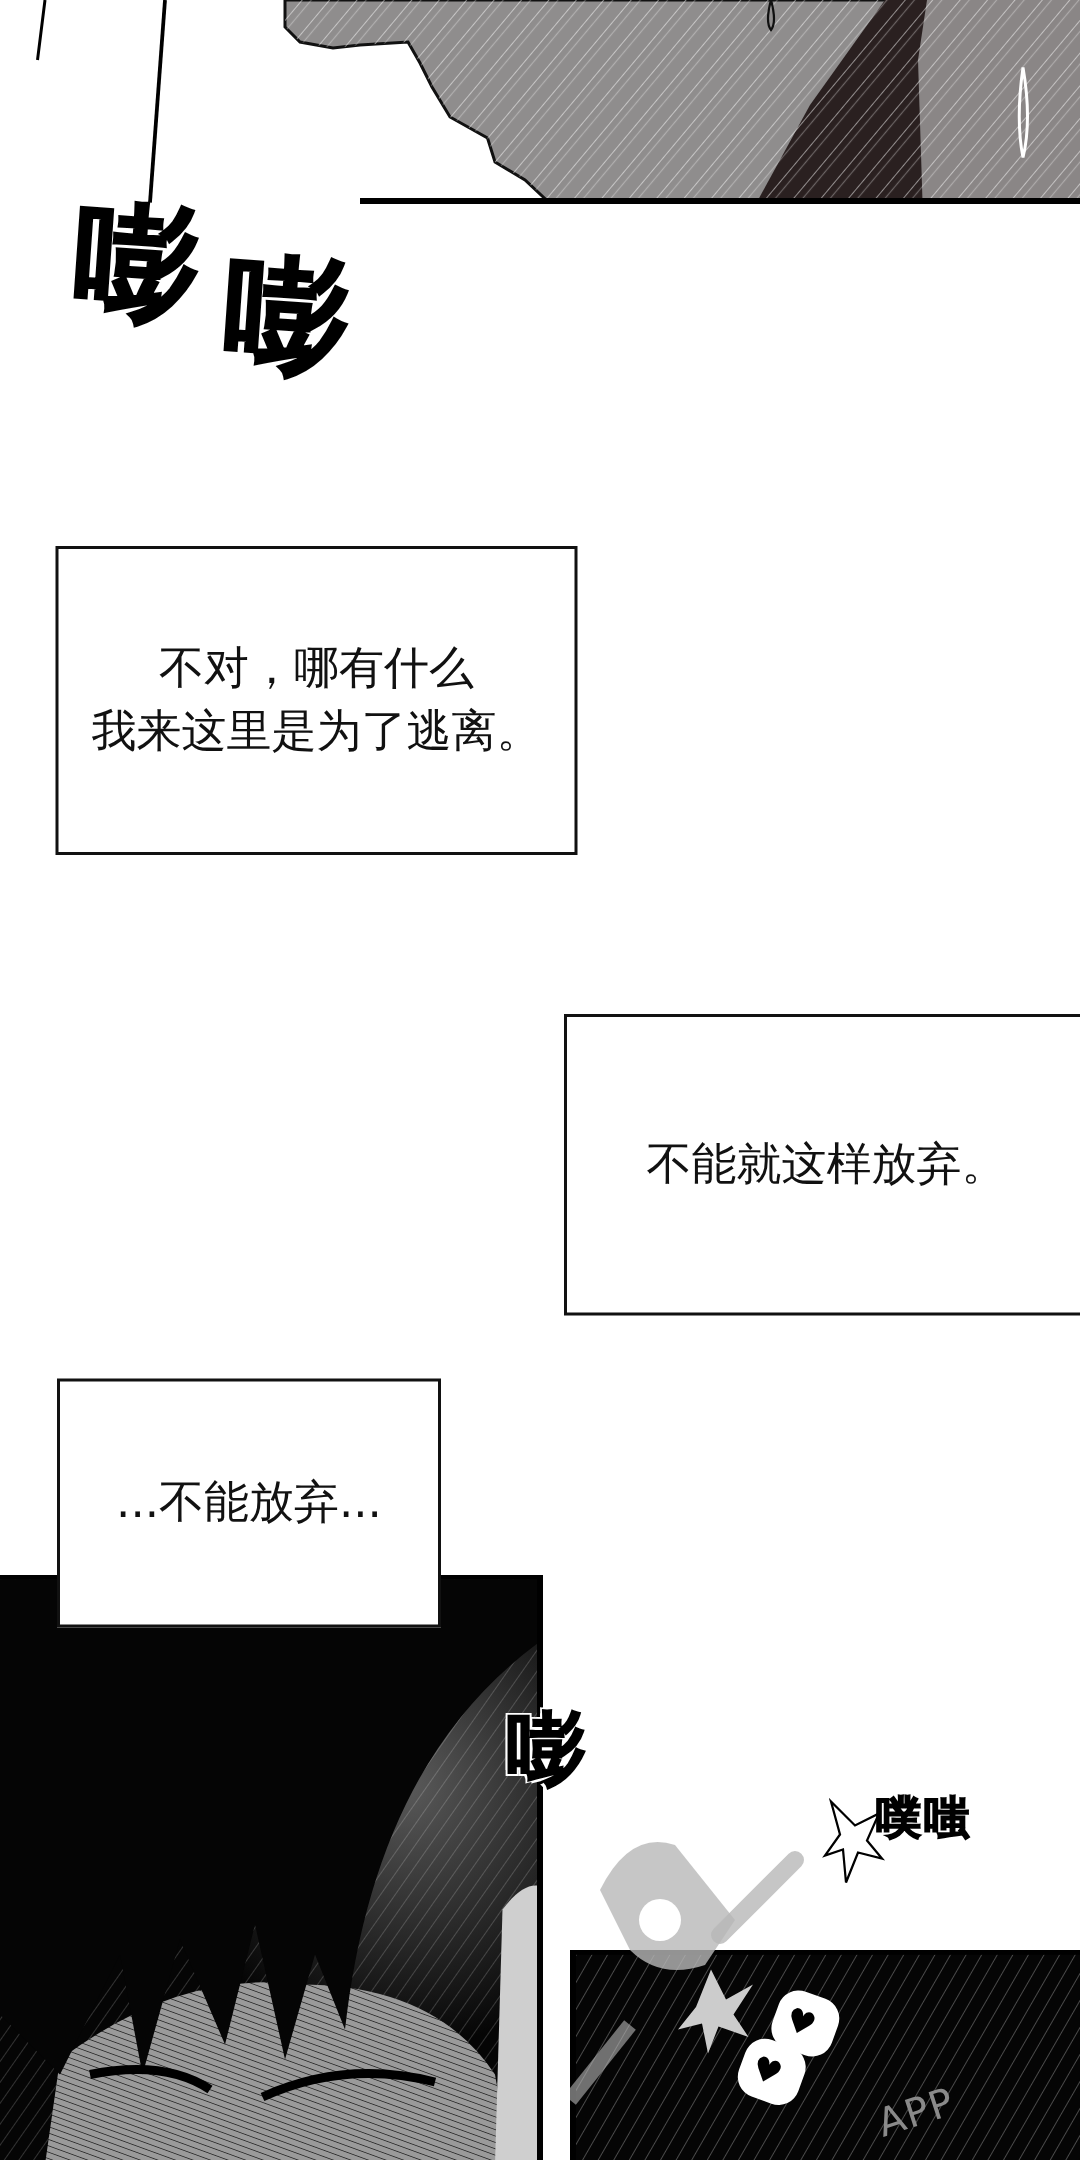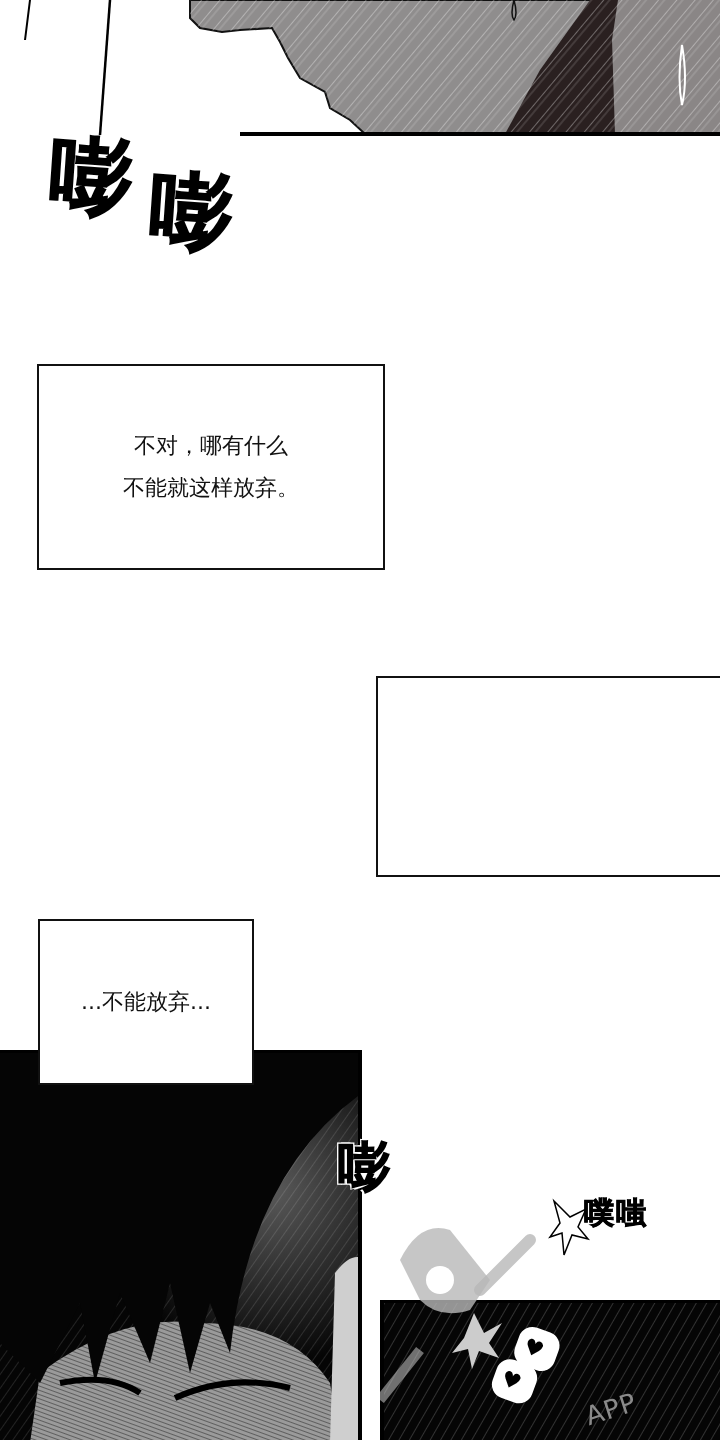"不对，哪有什么" .caption { font-size: 22px -> 30px }
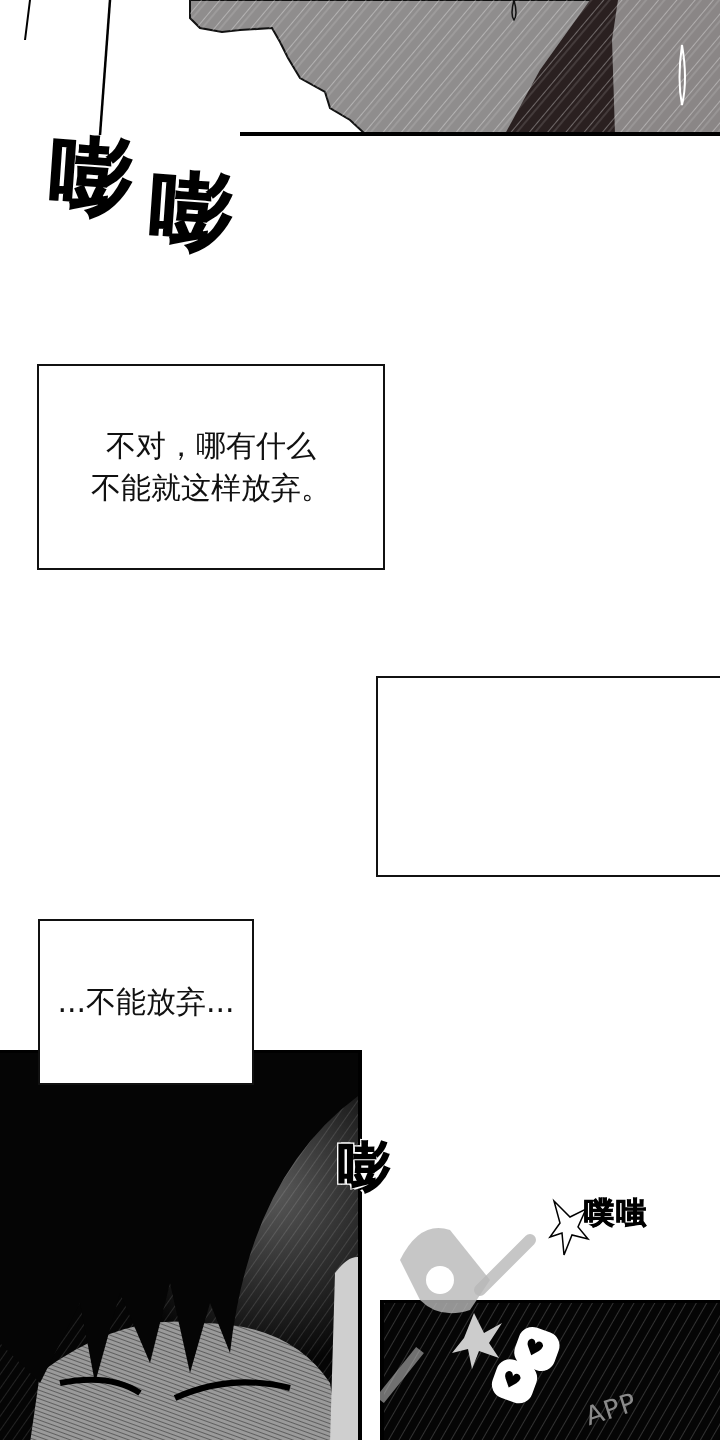"不能就这样放弃。" span.line { text: 不能就这样放弃 -> 我来这里是为了逃离 }
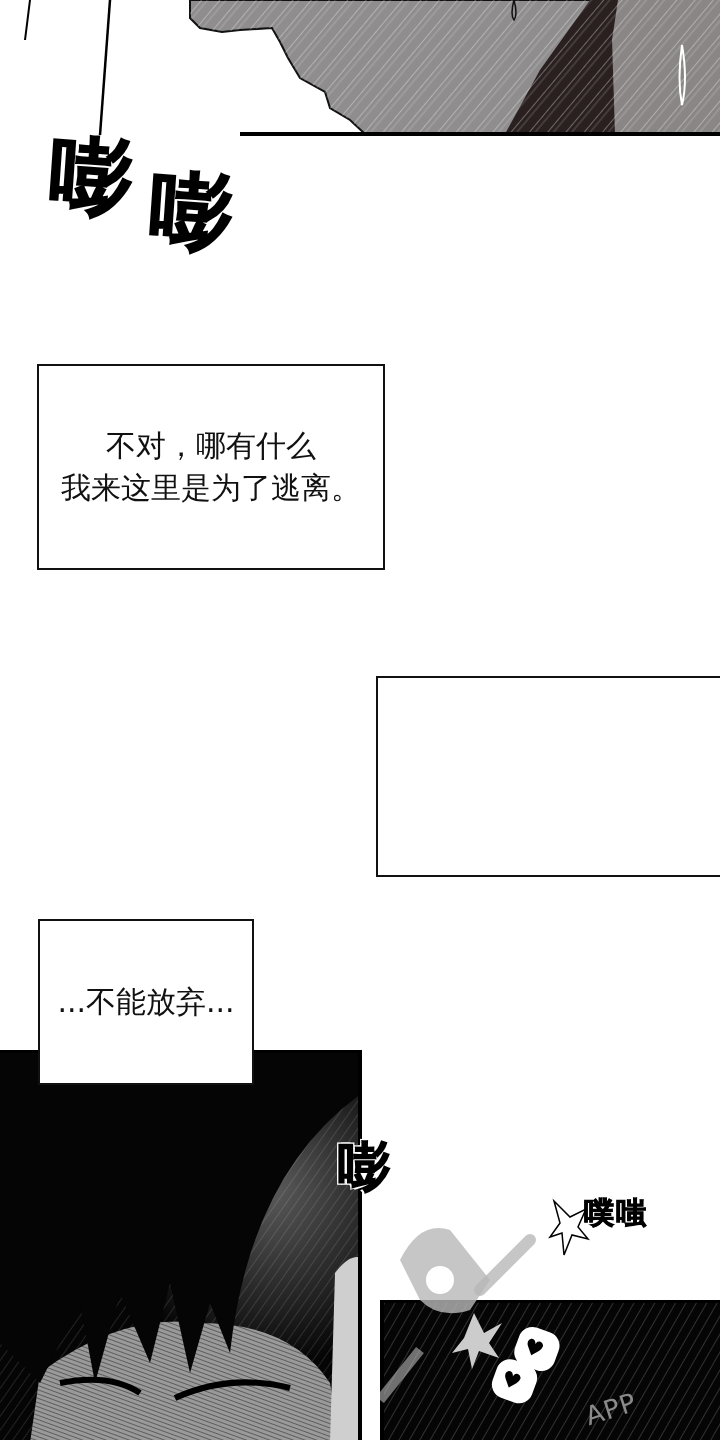"不能就这样放弃。" span.line { html: none -> <span>不能就这样放弃。</span> }
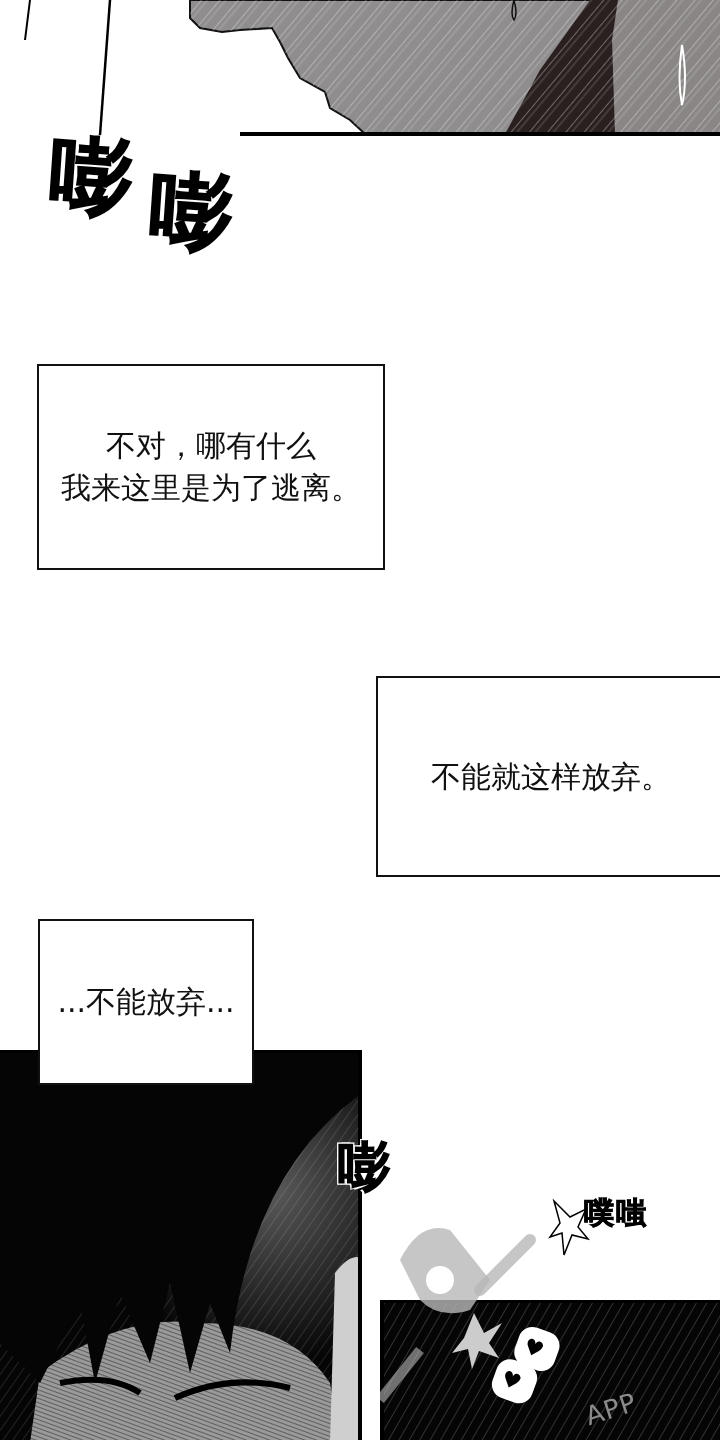"...不能放弃..." .caption-3 { width: 216px -> 256px }
